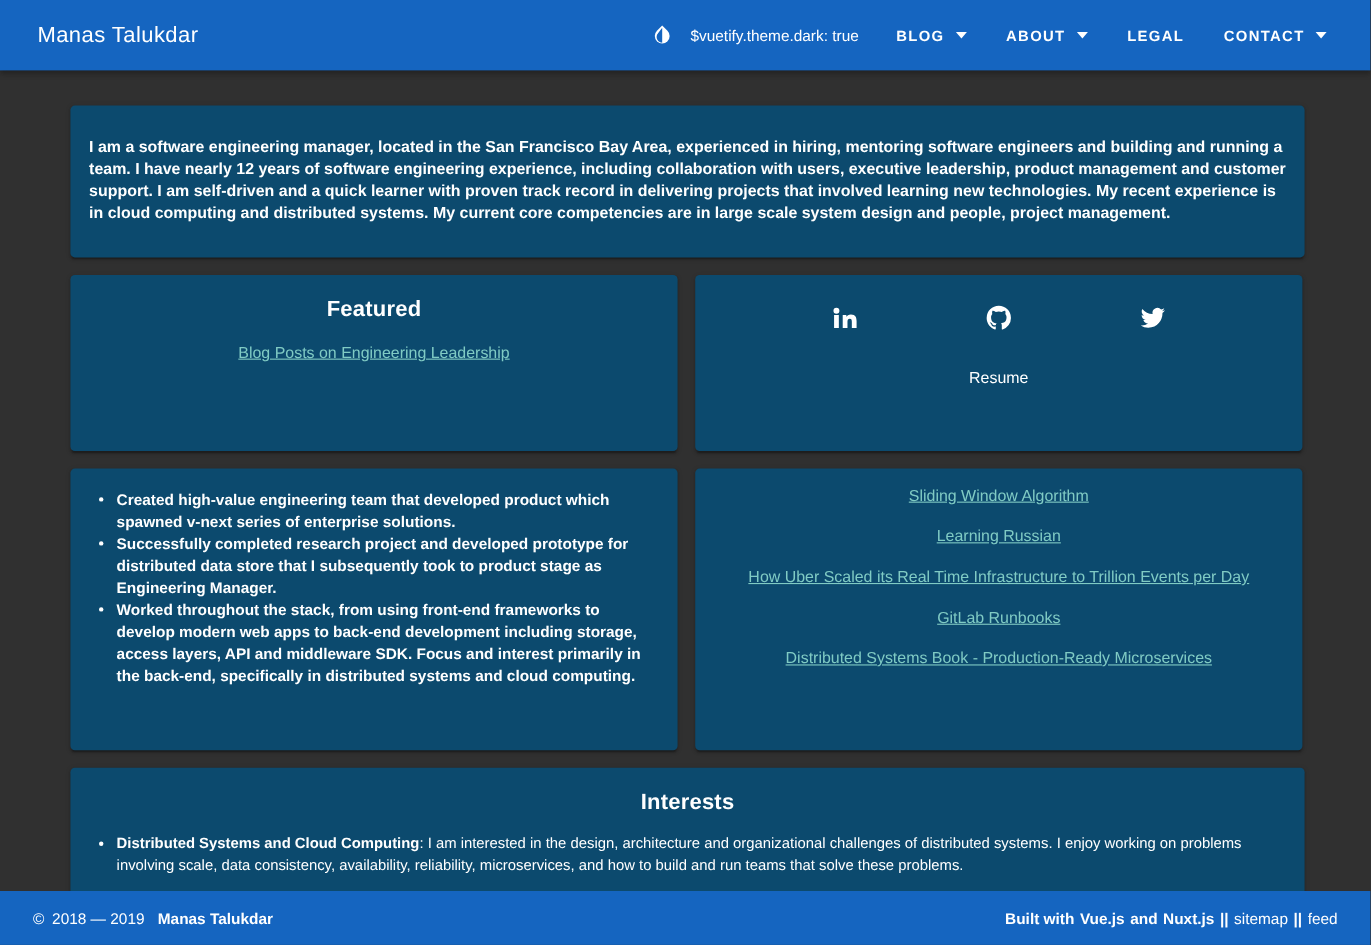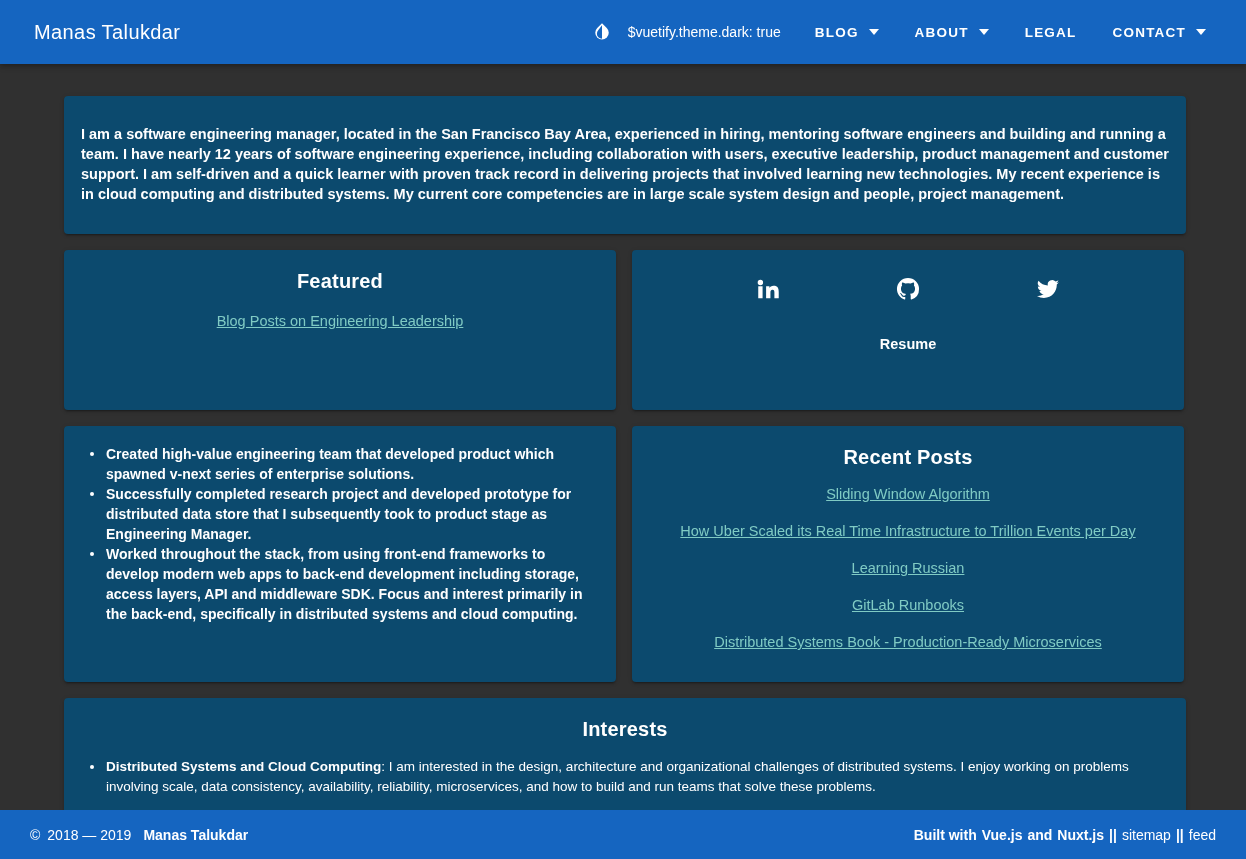"Resume" .resume-label { font-weight: 700 -> 400 }
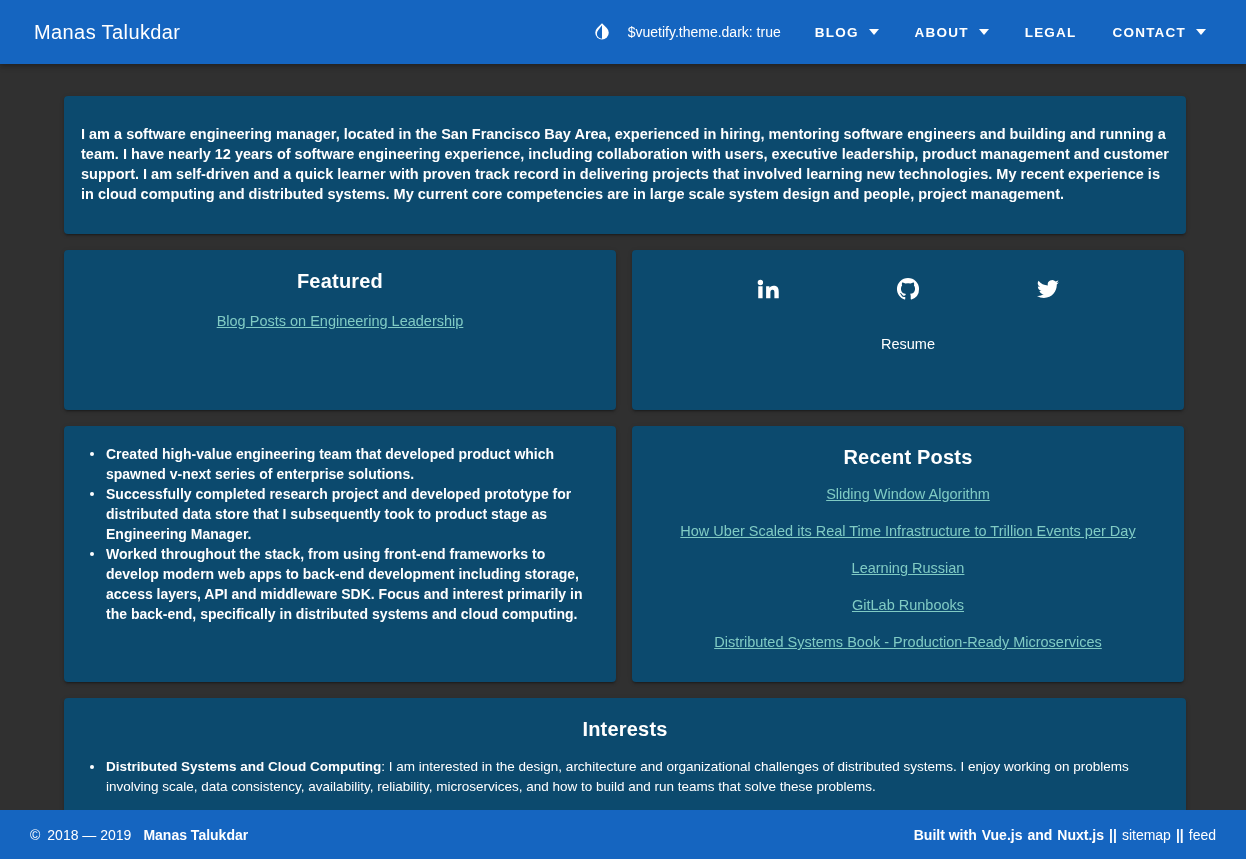"Recent Posts" h2.card-title { html: <h2>Recent Posts</h2> -> none }
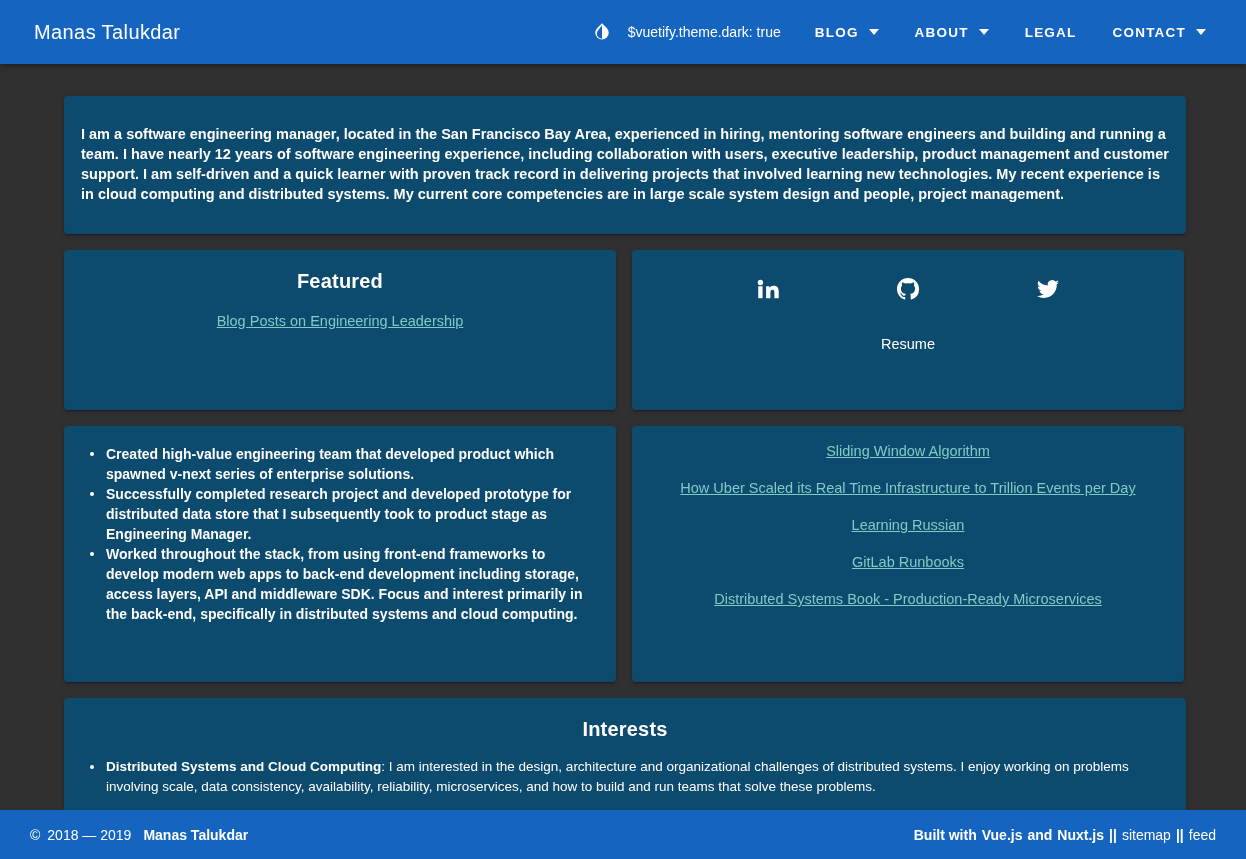"How Uber Scaled its Real" li { order: before "Learning Russian" -> after "Learning Russian" }
